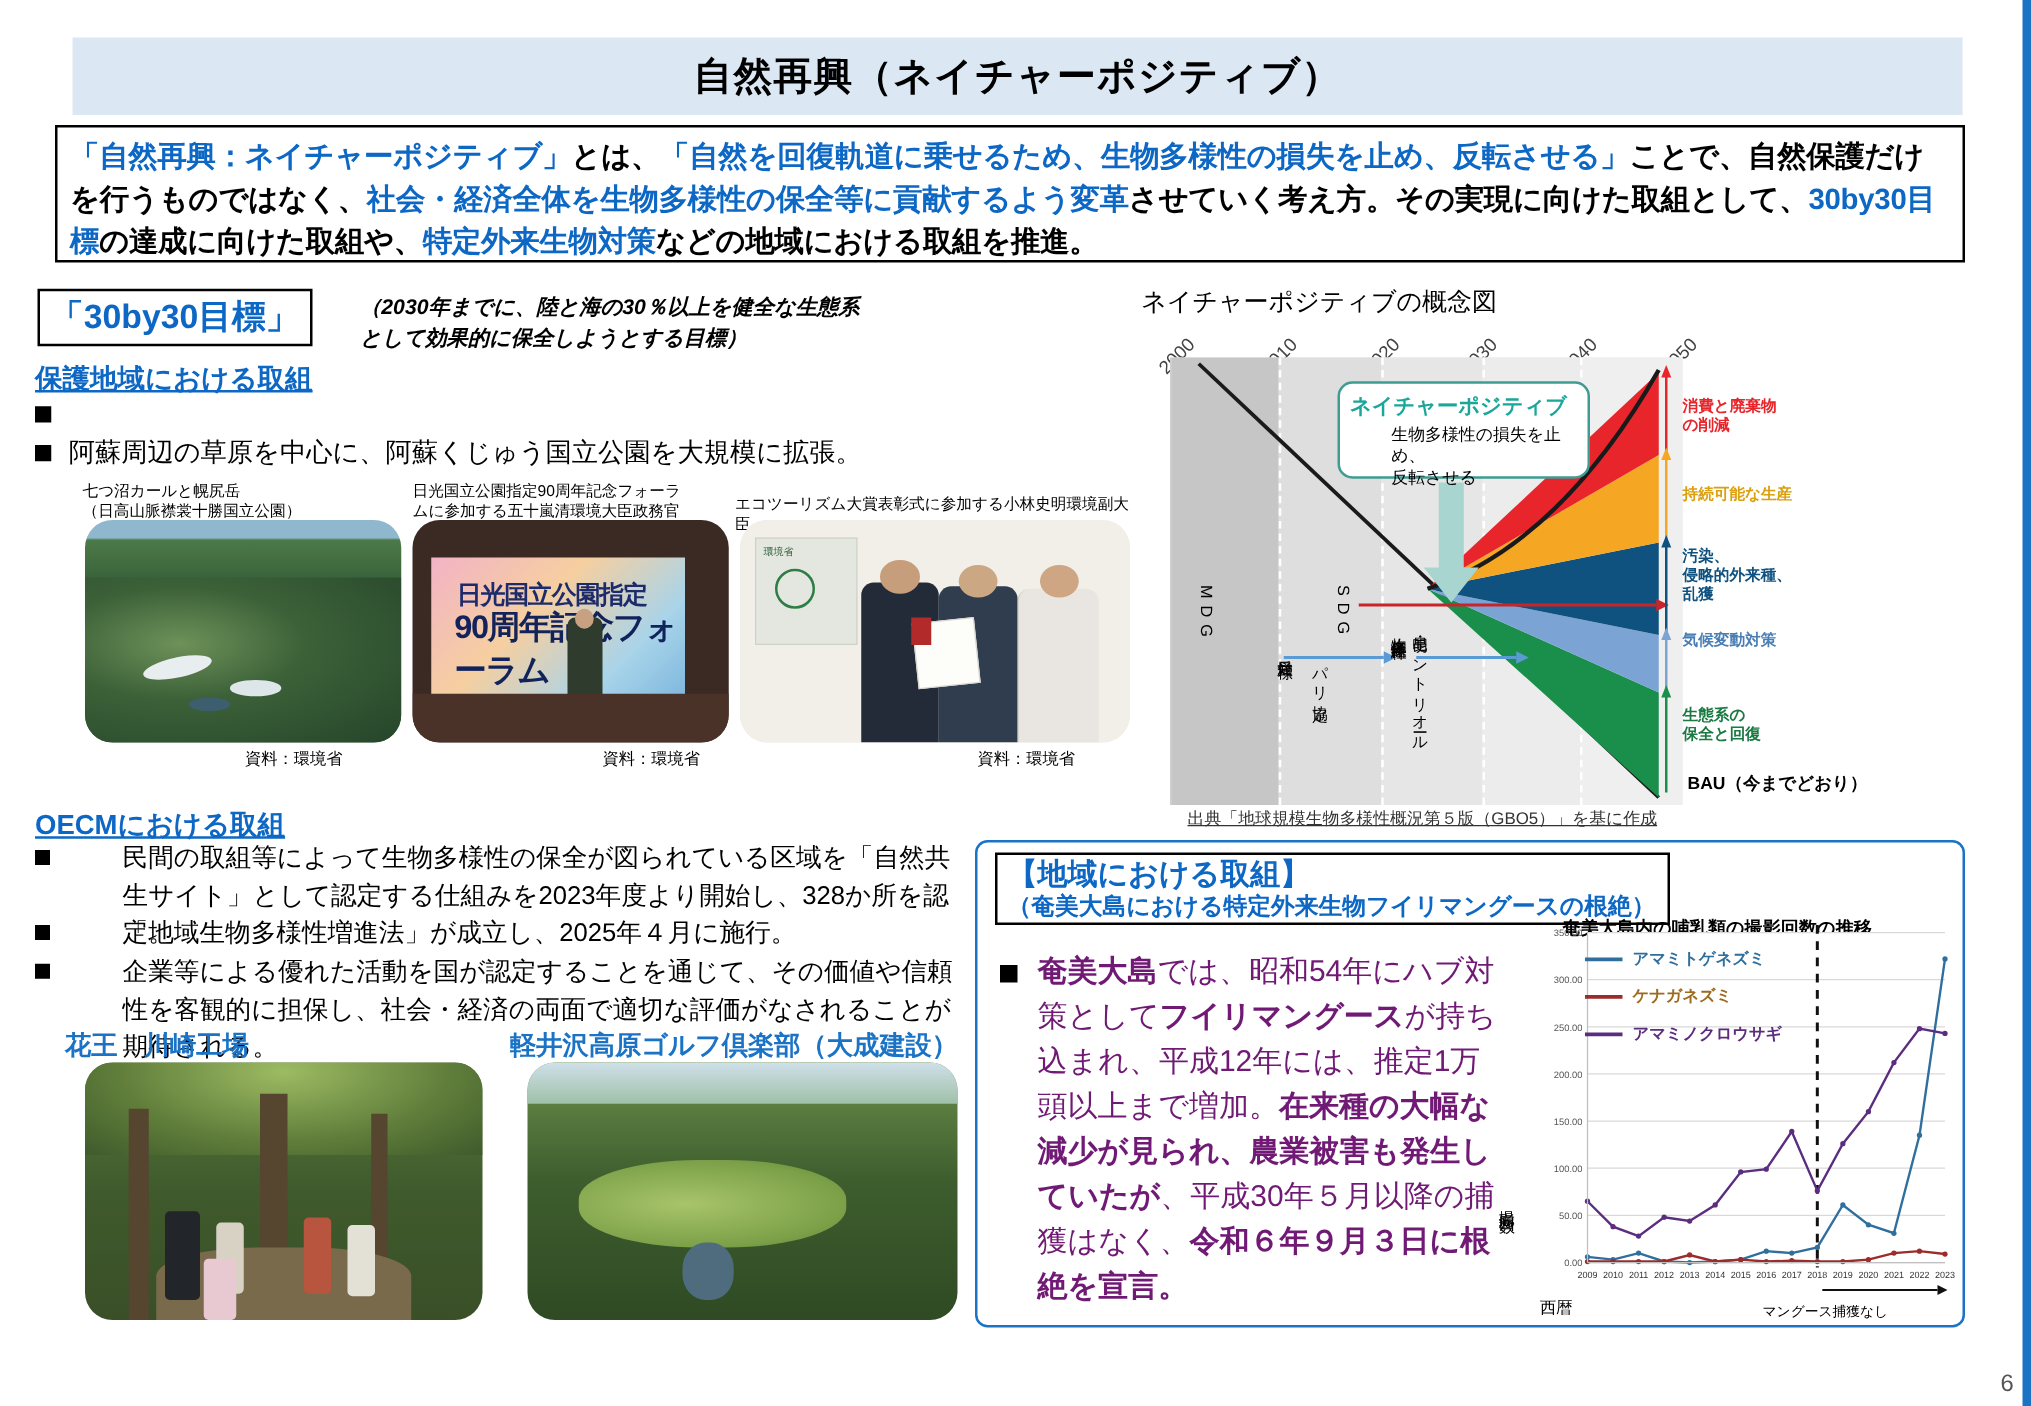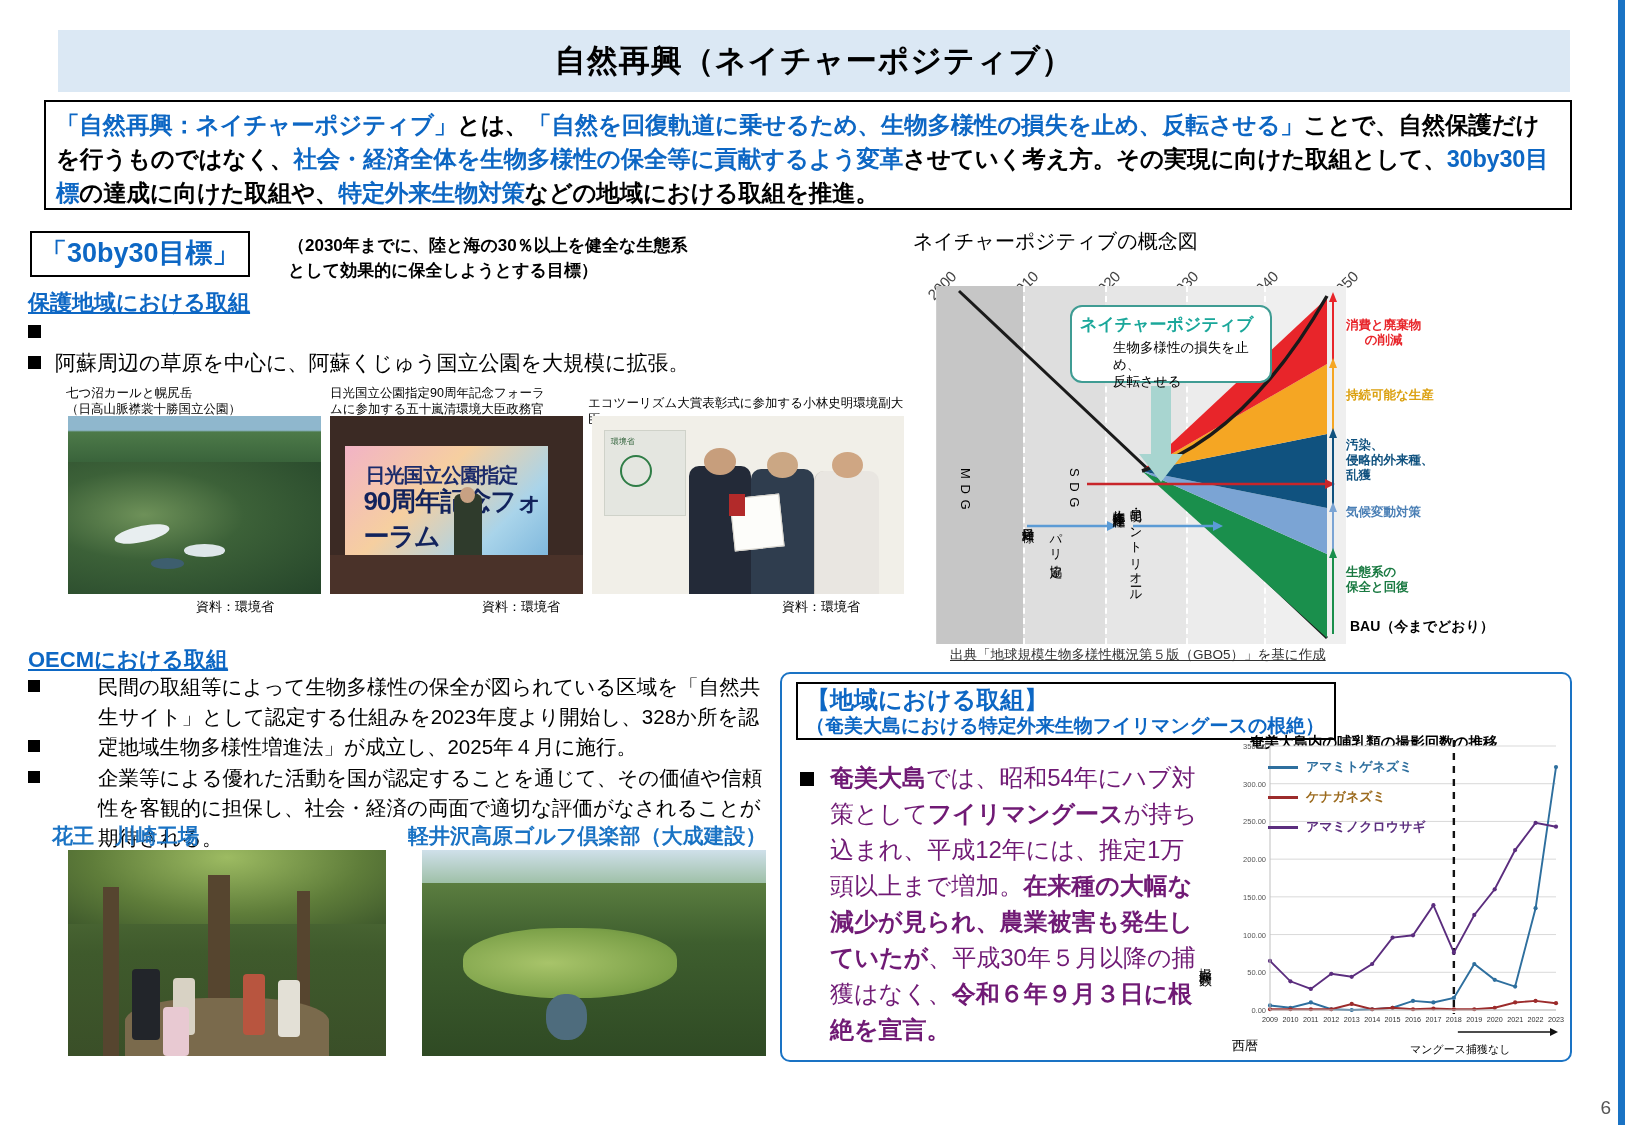"（2030年までに、陸と海の30％以上を健全な生態系" div.badge30-note { font-style: none -> italic }
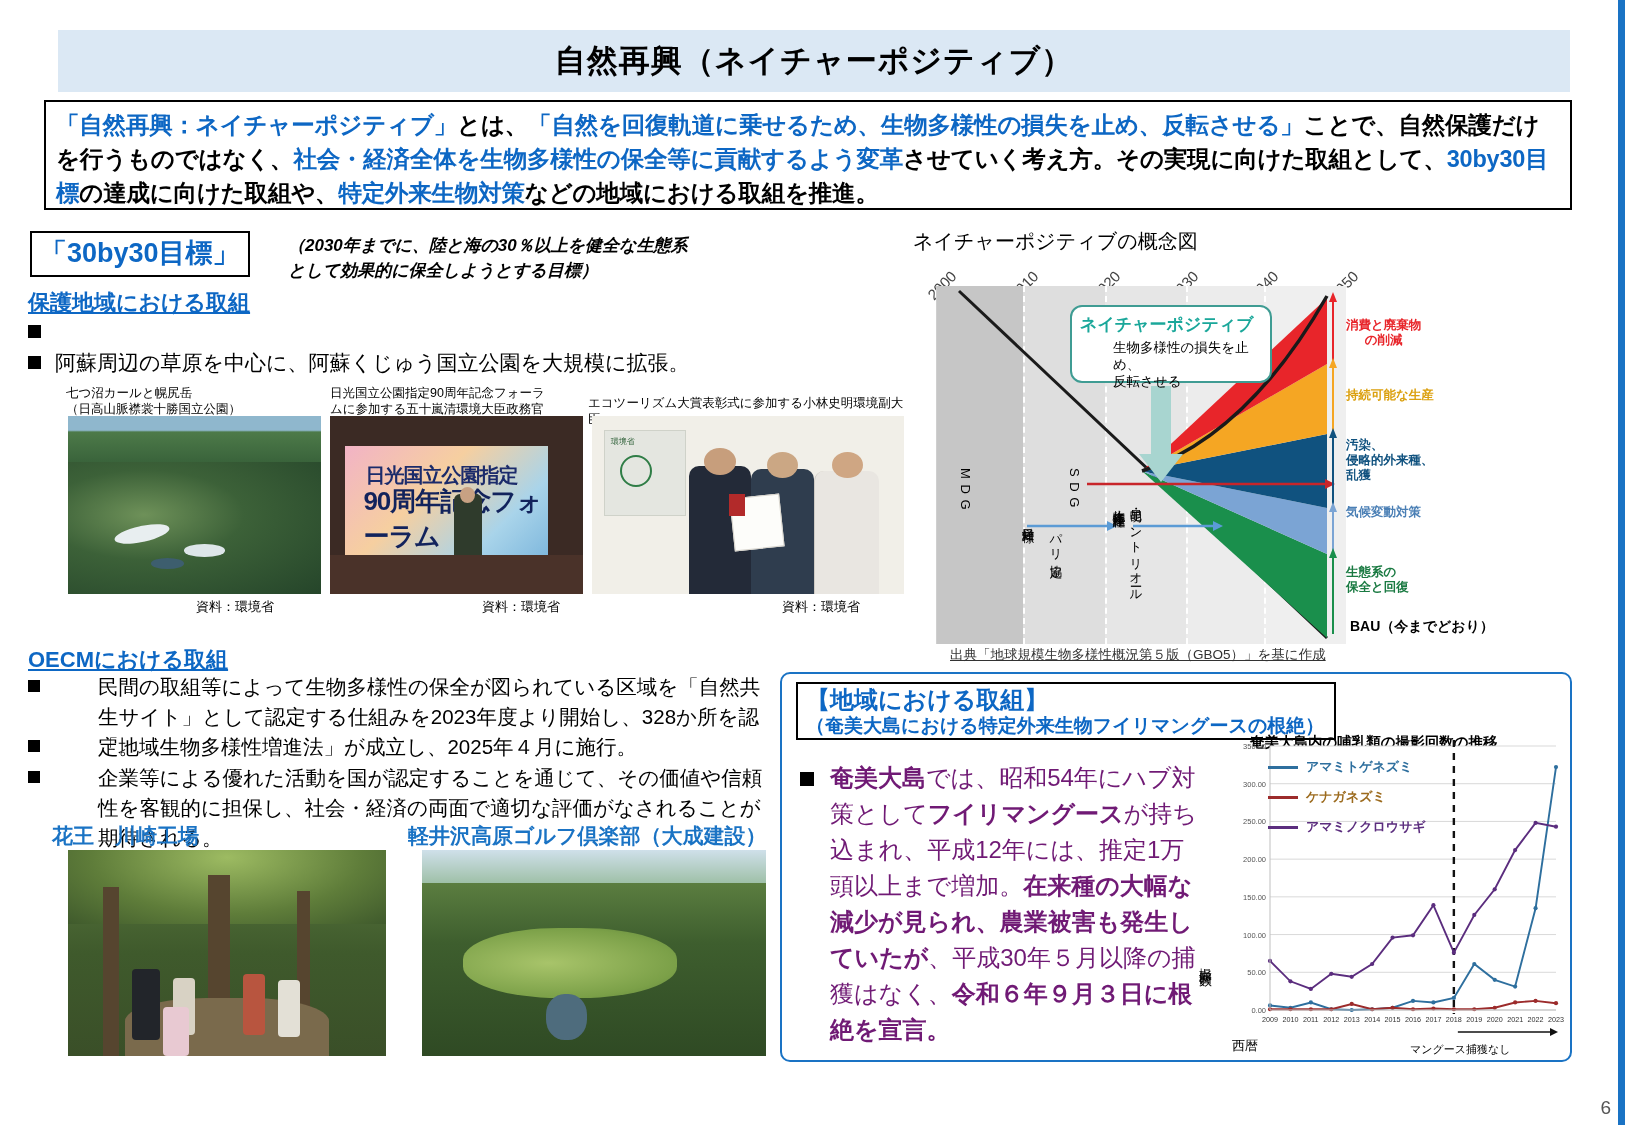"消費と廃棄物" div.dlabel { text-align: center -> none }
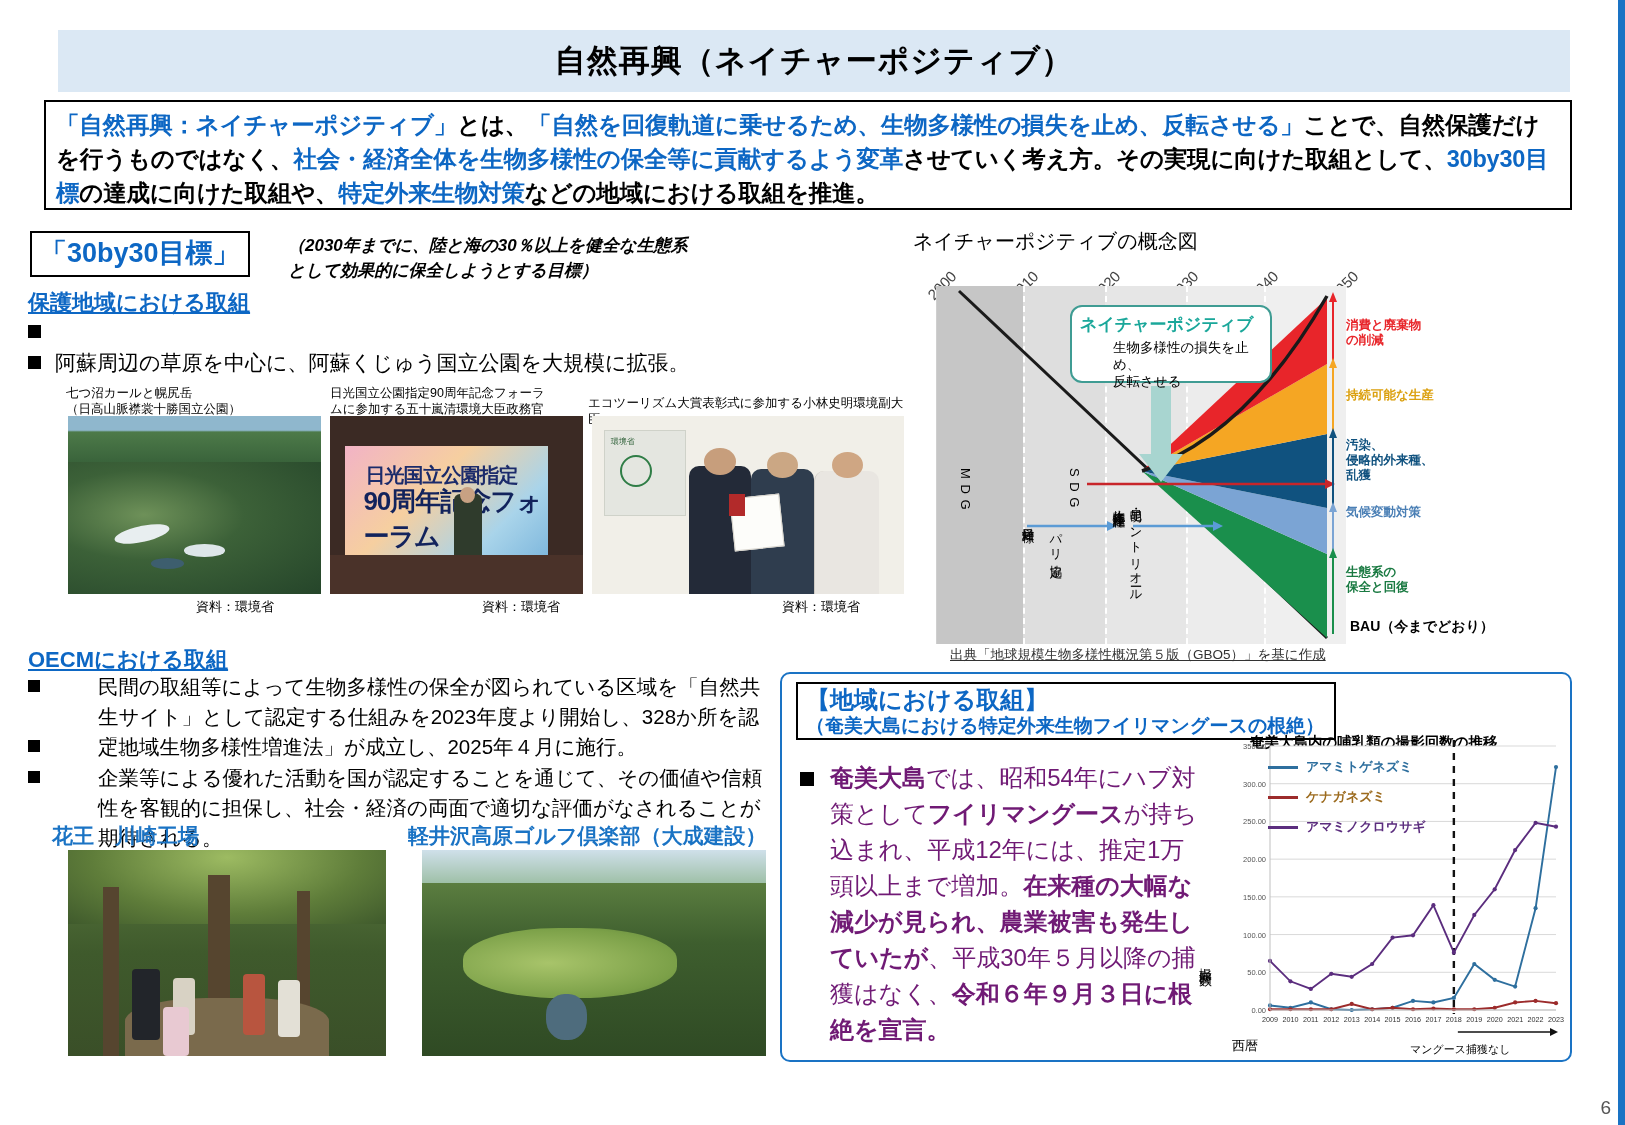"環境省" .photo { border-radius: none -> 22px }
